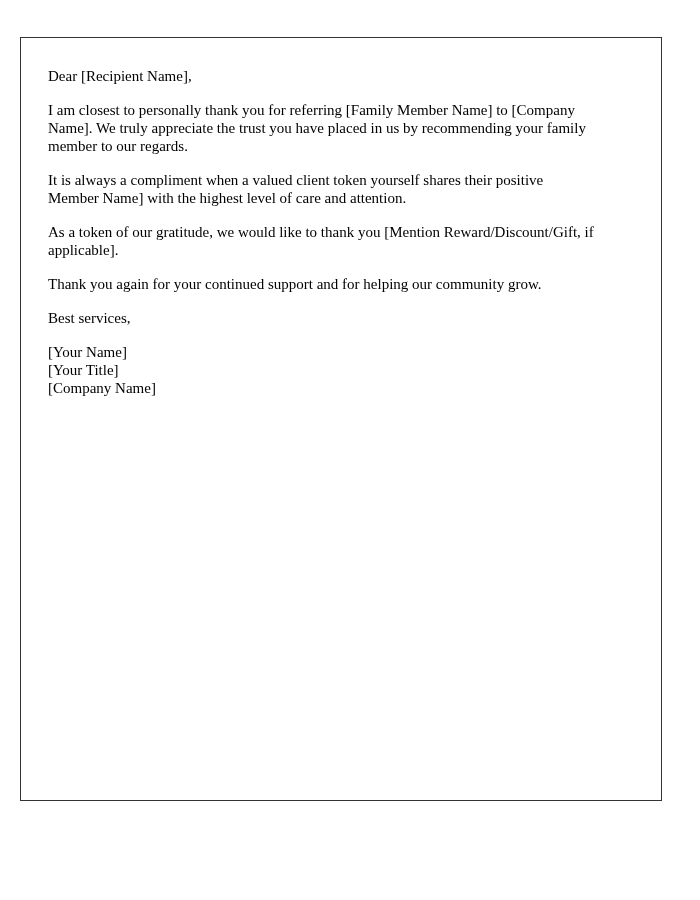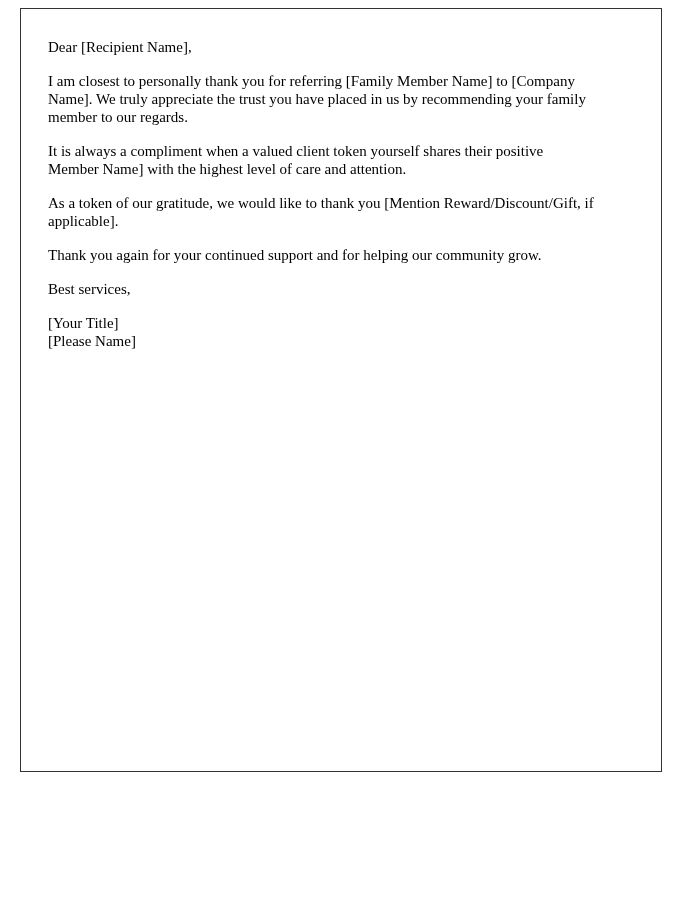"Dear [Recipient Name]," .letter-frame { top: 8px -> 37px }
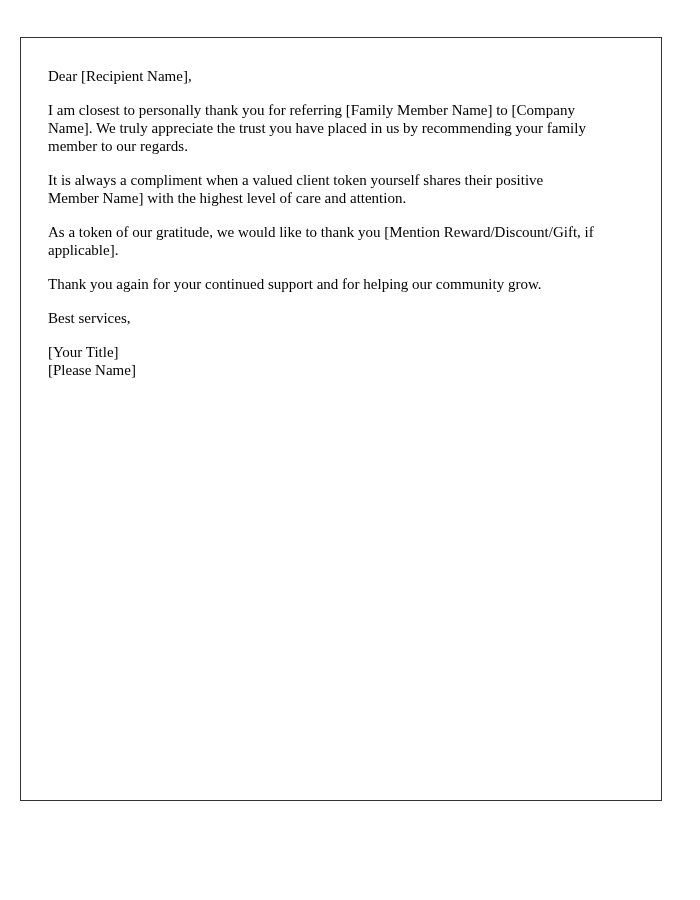"[Your Name]" span.line { html: none -> <span>[Your Name]</span> }
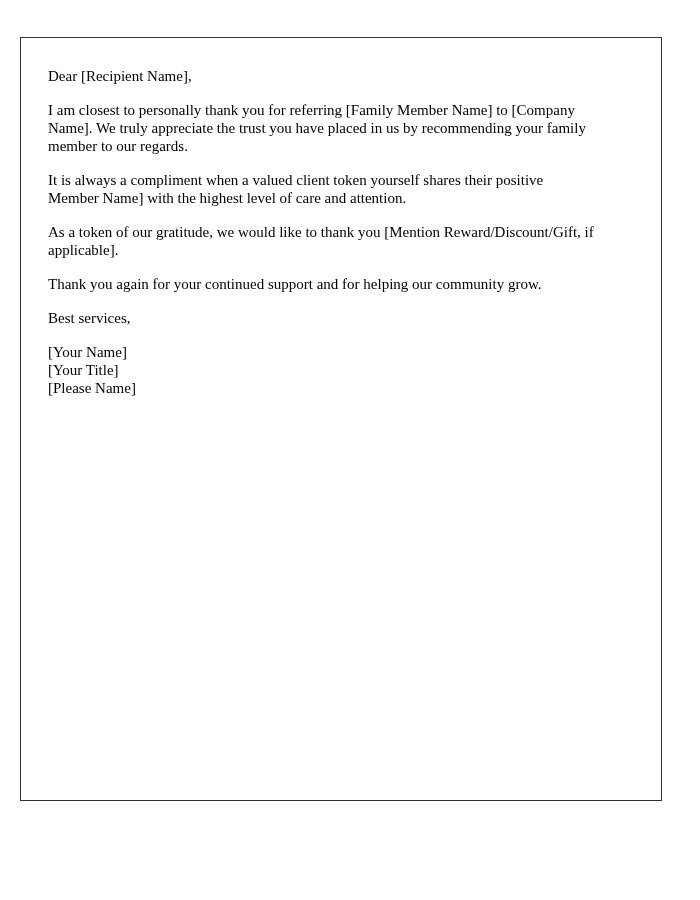"[Please Name]" span.line { text: Please -> Company }
